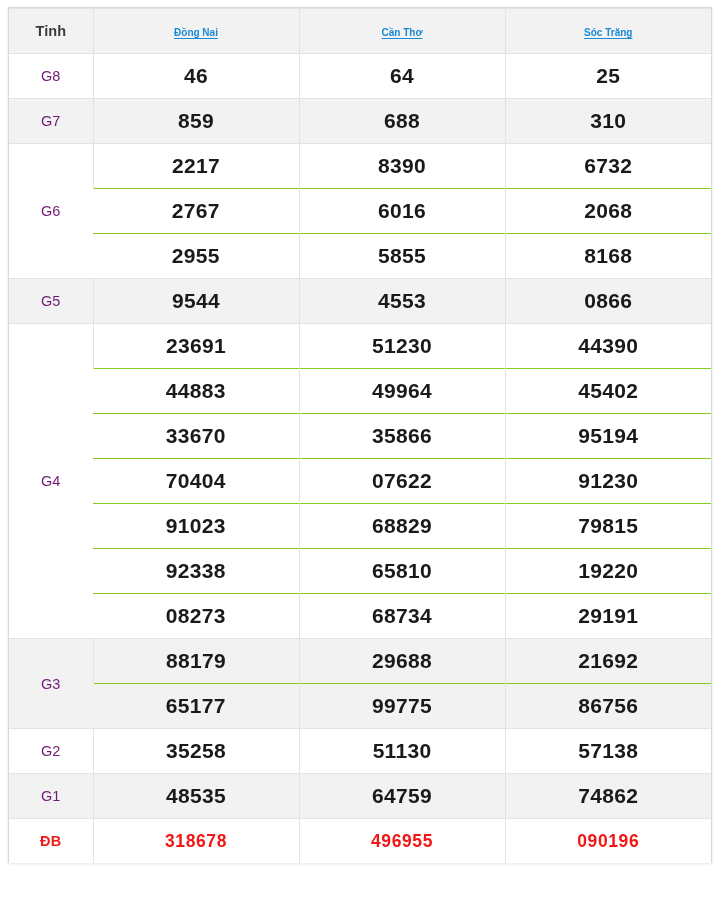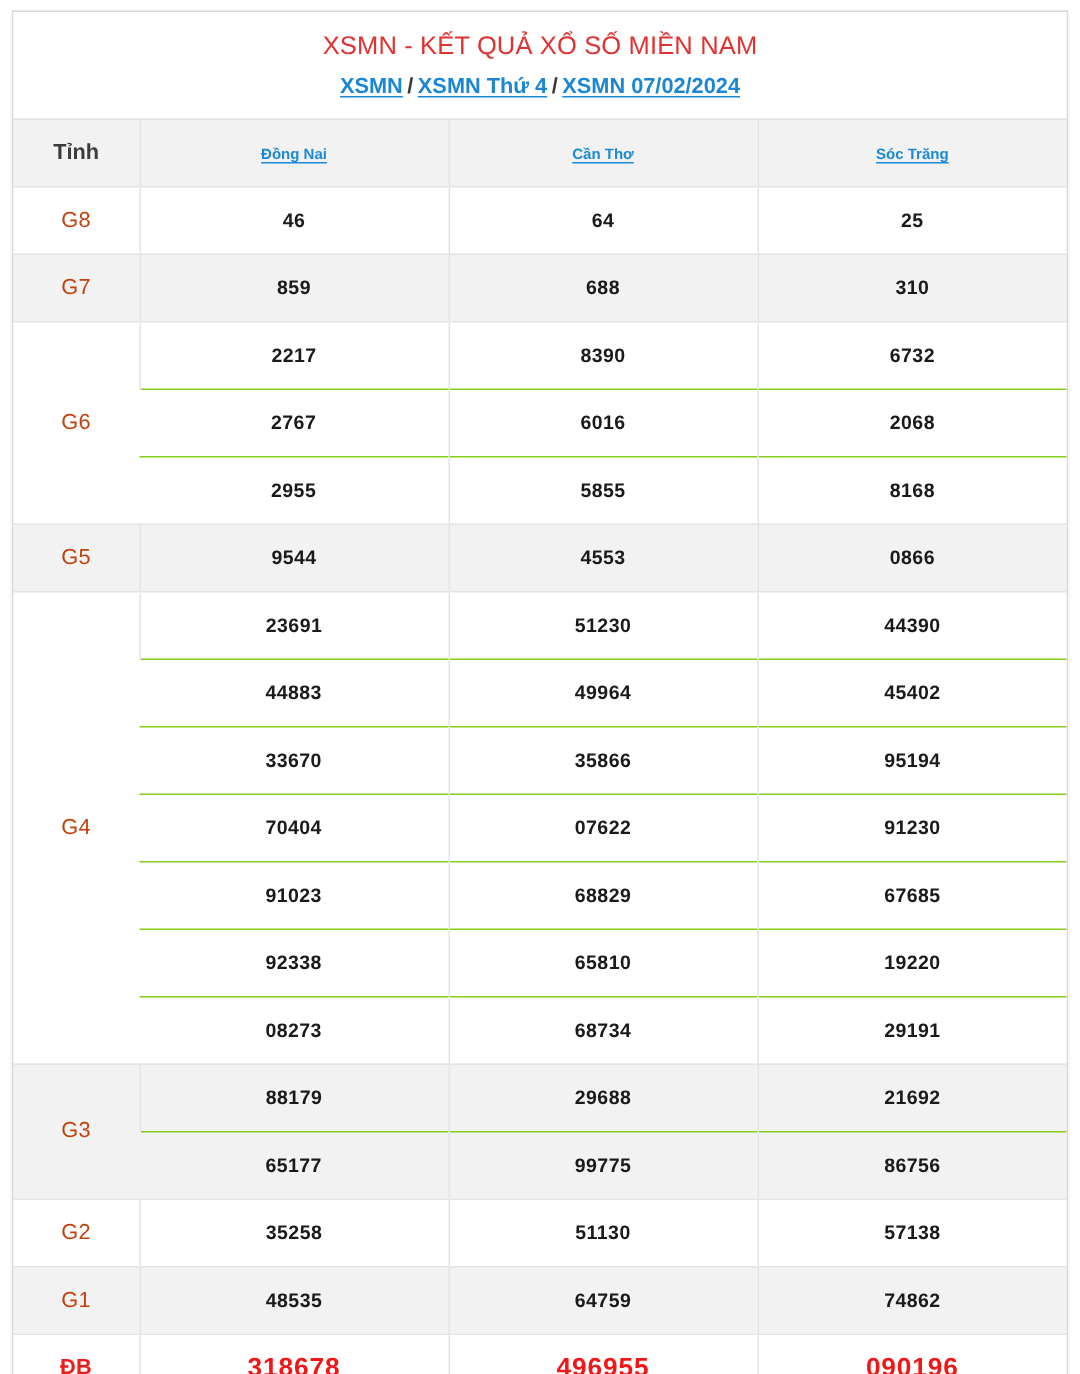"XSMN - KẾT QUẢ XỔ" div.card-head { html: <div> <div>XSMN - KẾT QUẢ XỔ SỐ MIỀN NAM</div> <div><a>XSMN</a><span>/</span><a>XSMN Thứ 4</a><span>/</span><a>XSMN 07/02/2024</a></div> </div> -> none }
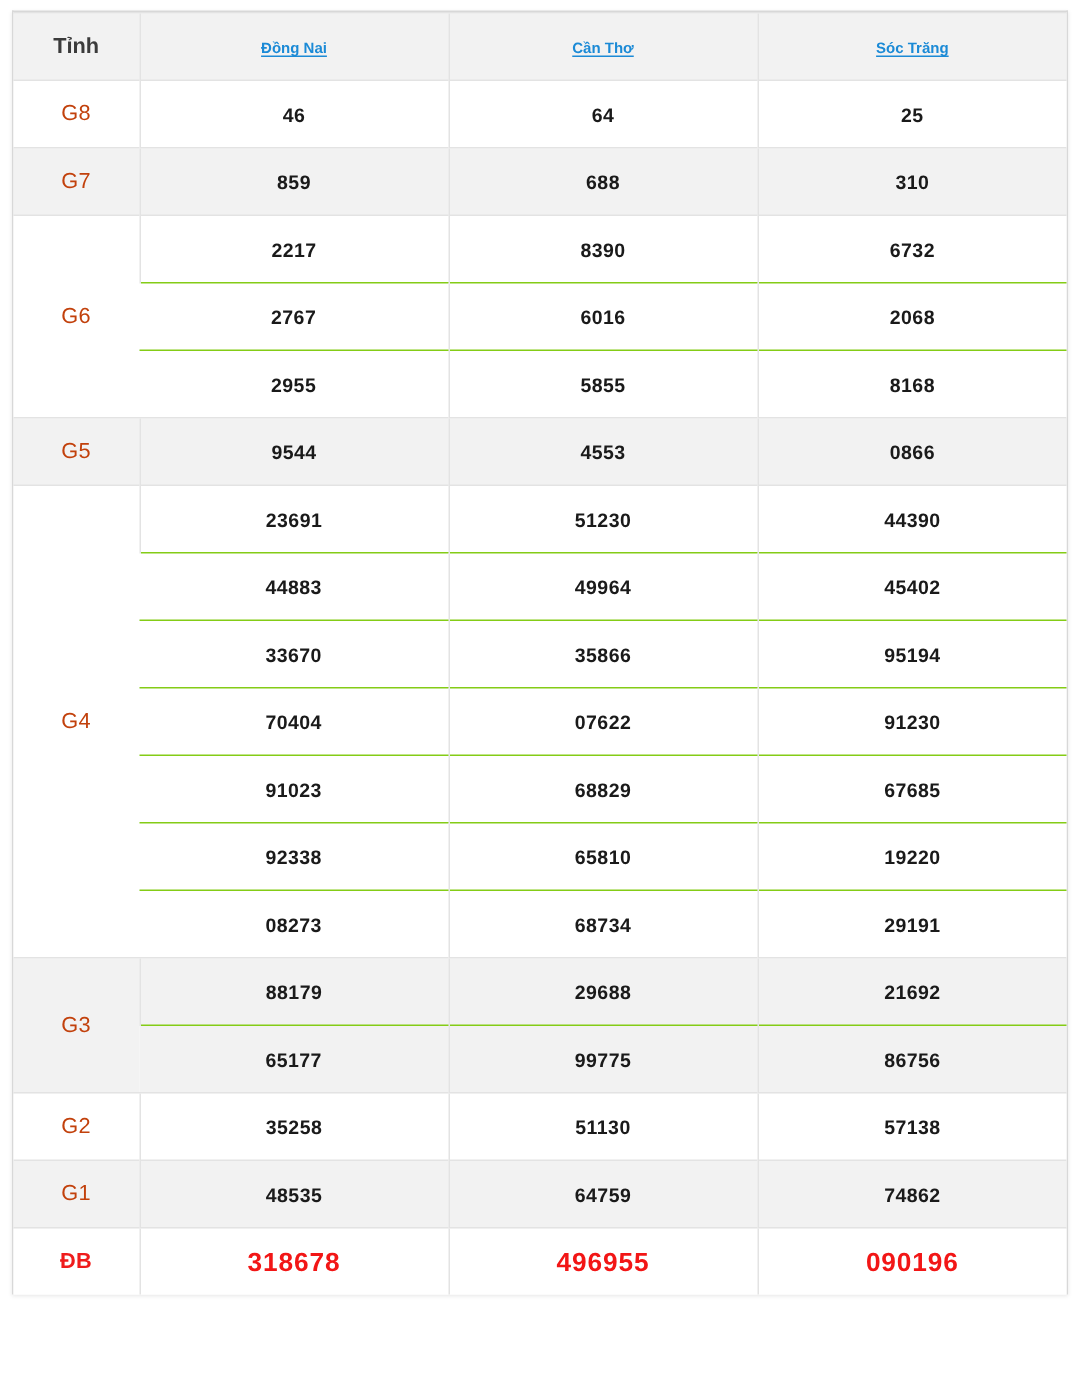"G8" td.glabel { color: #c2410c -> #701a75 }
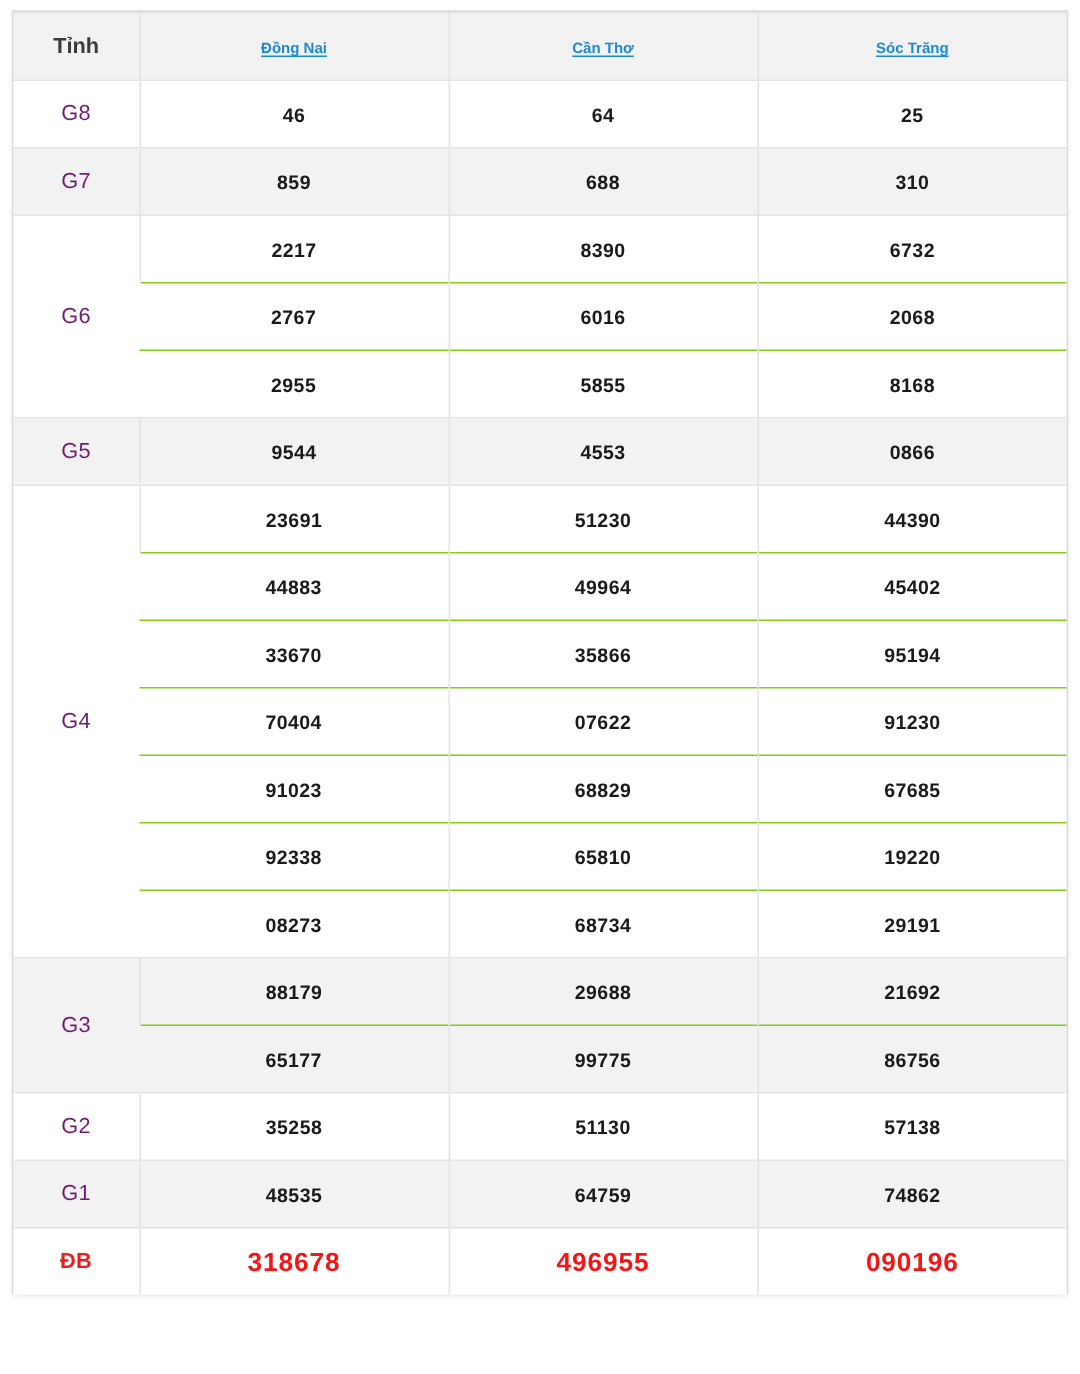"46" td.num { font-size: 13px -> 21px }
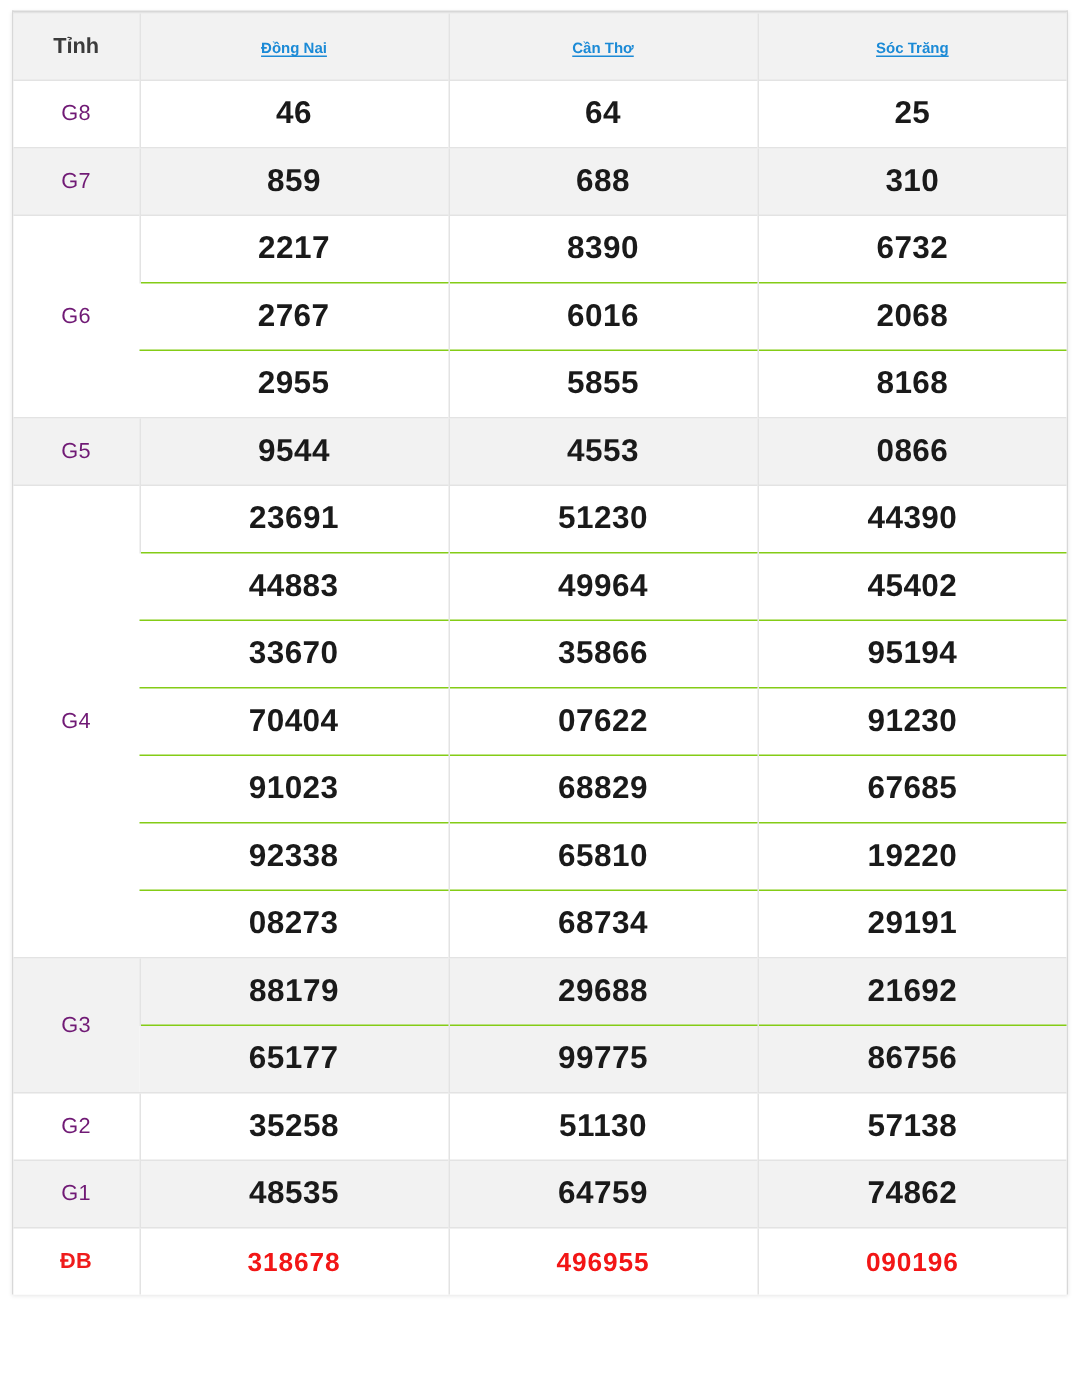"67685" td.num { text: 67685 -> 79815 }
